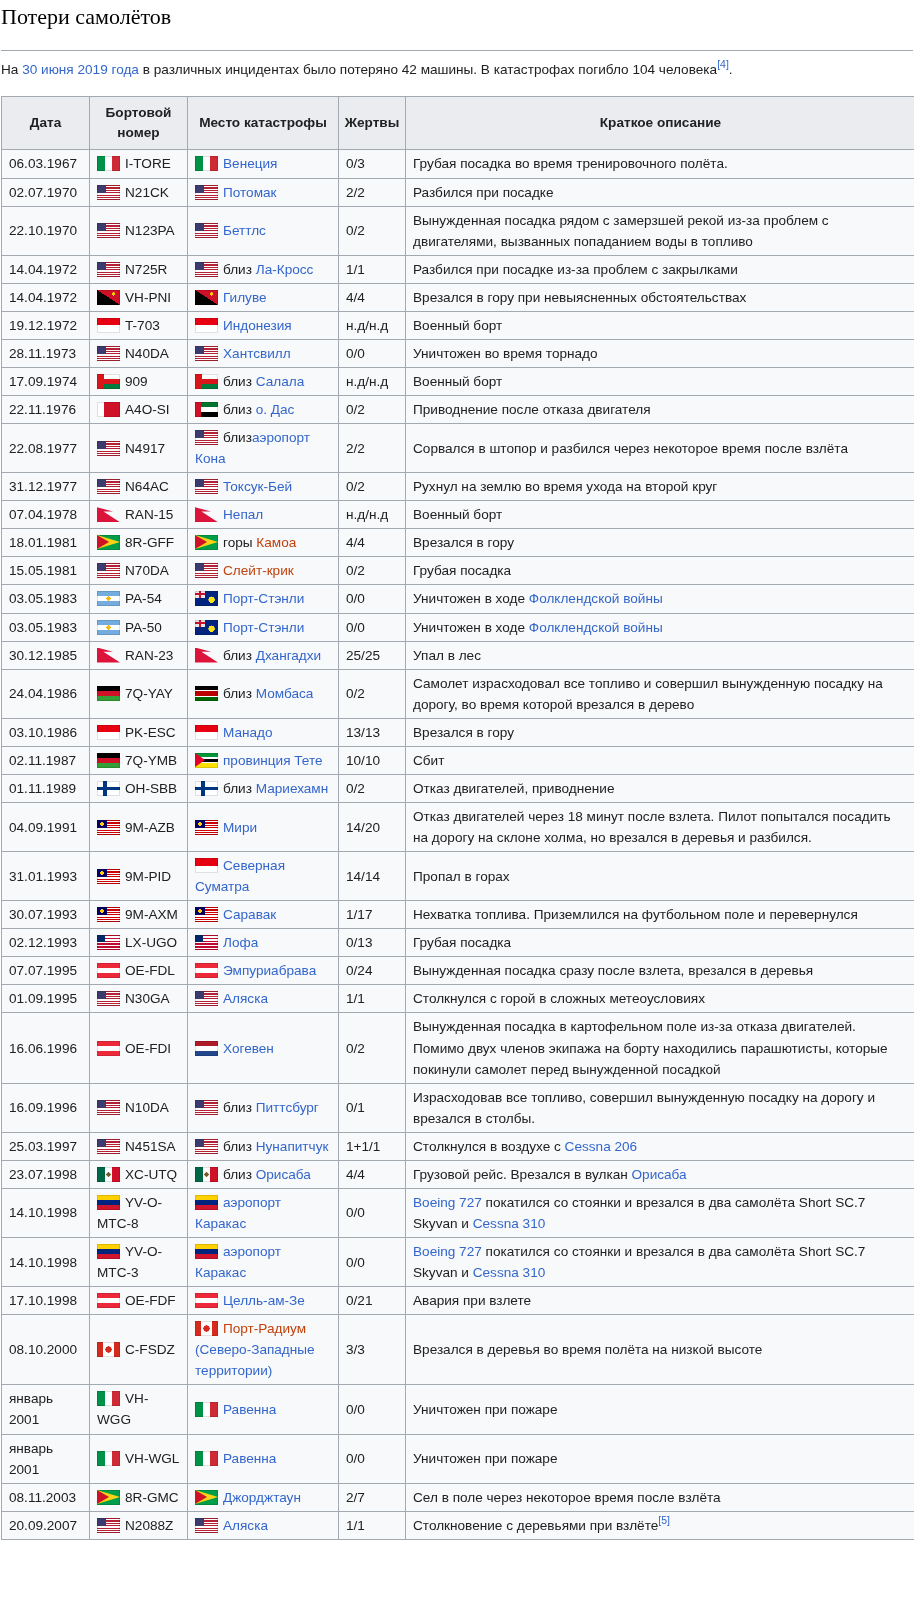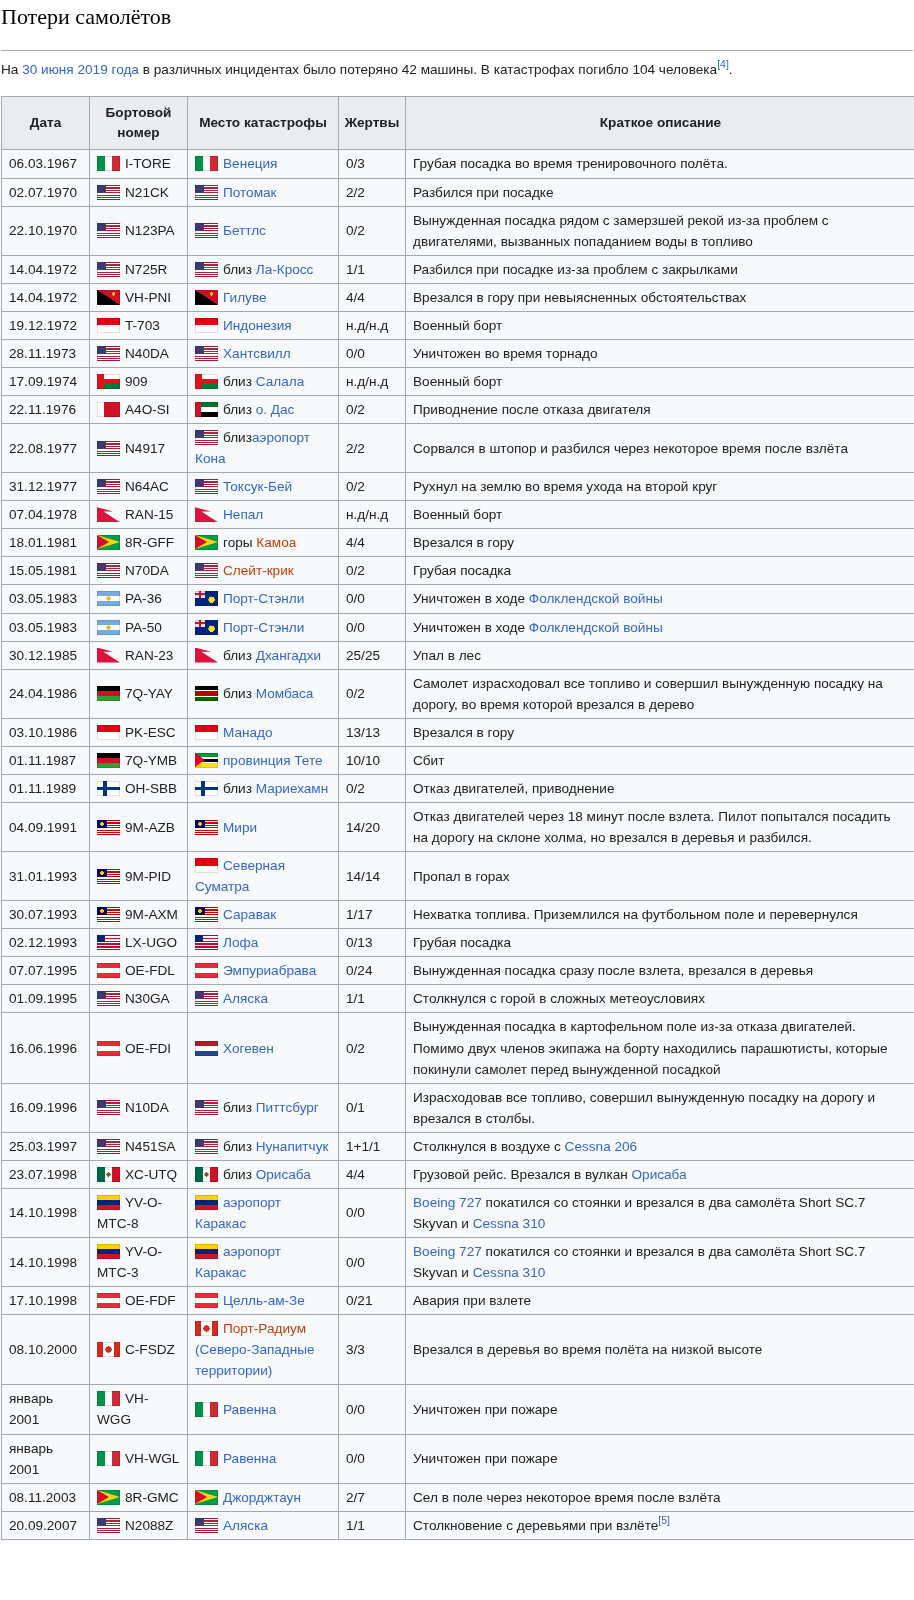"PA-36" span { text: PA-36 -> PA-54 }
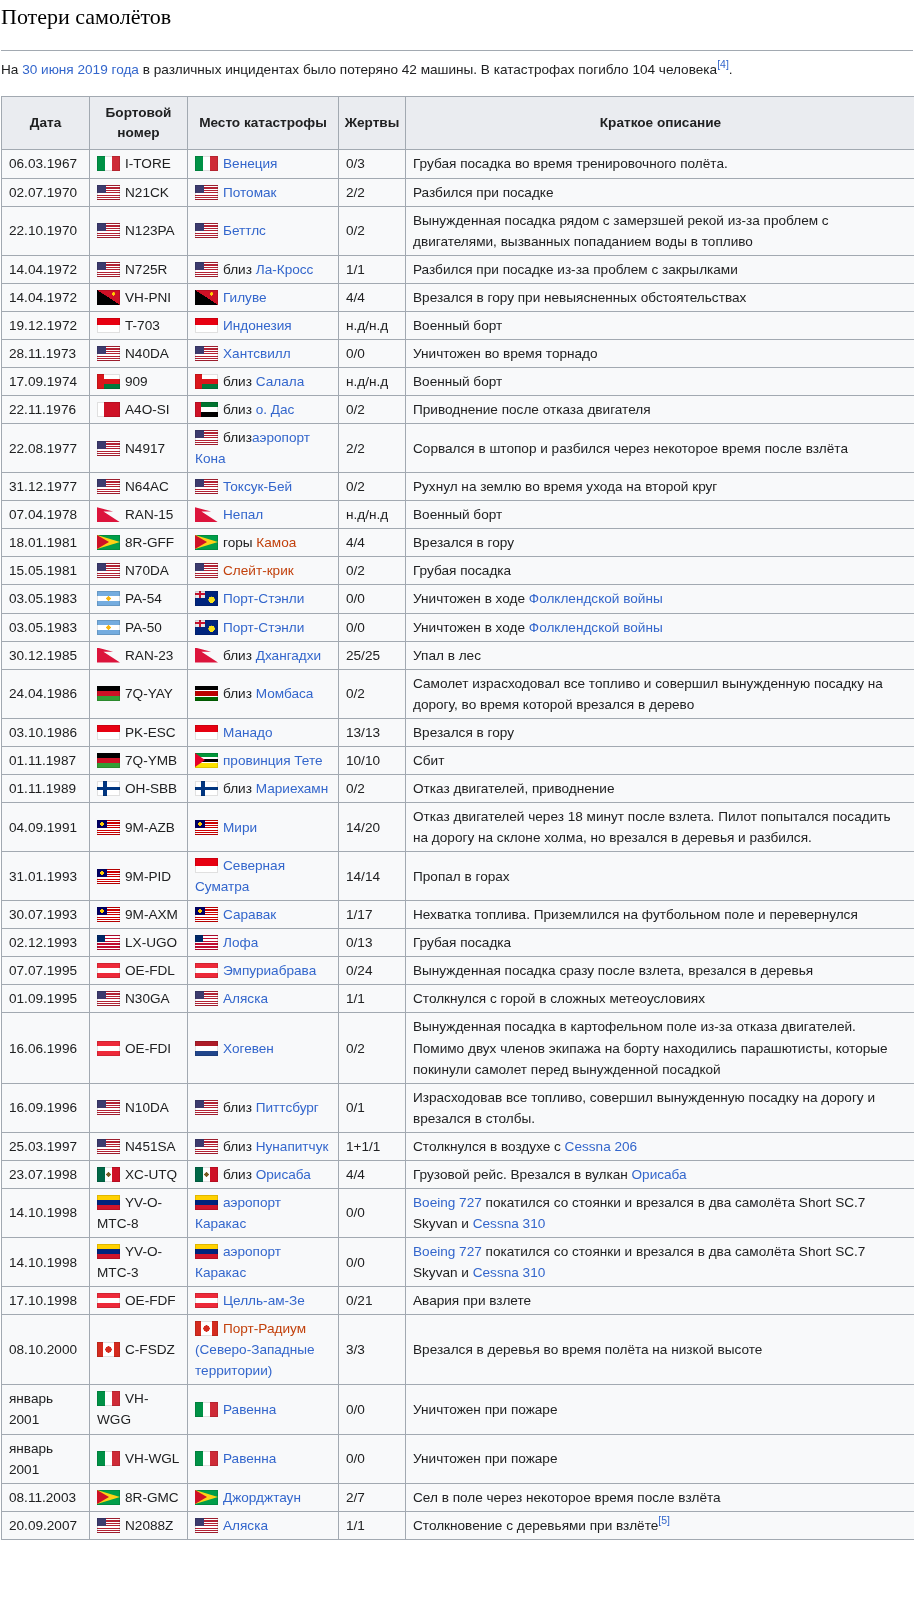"01.11.1987" td.c-date { text: 01.11.1987 -> 02.11.1987 }
